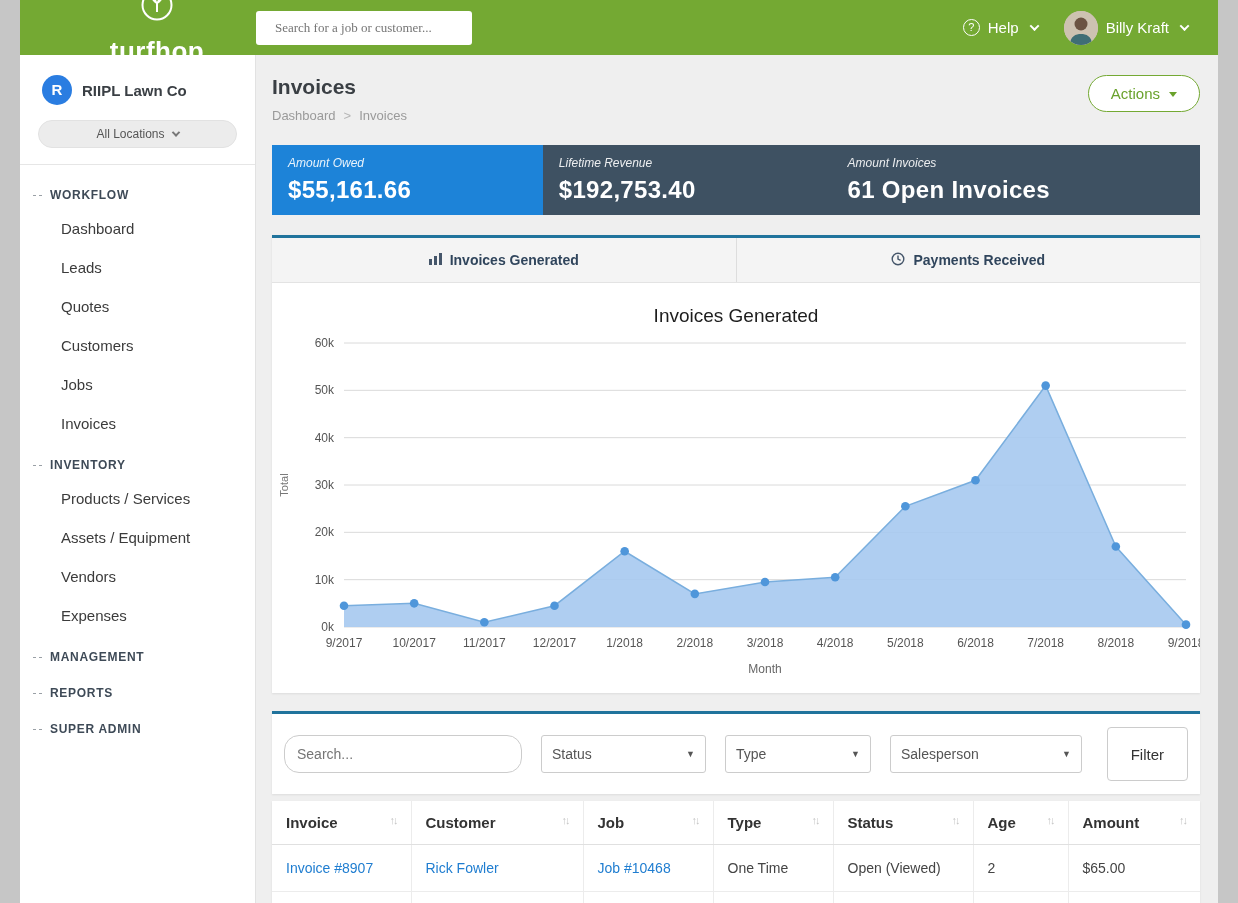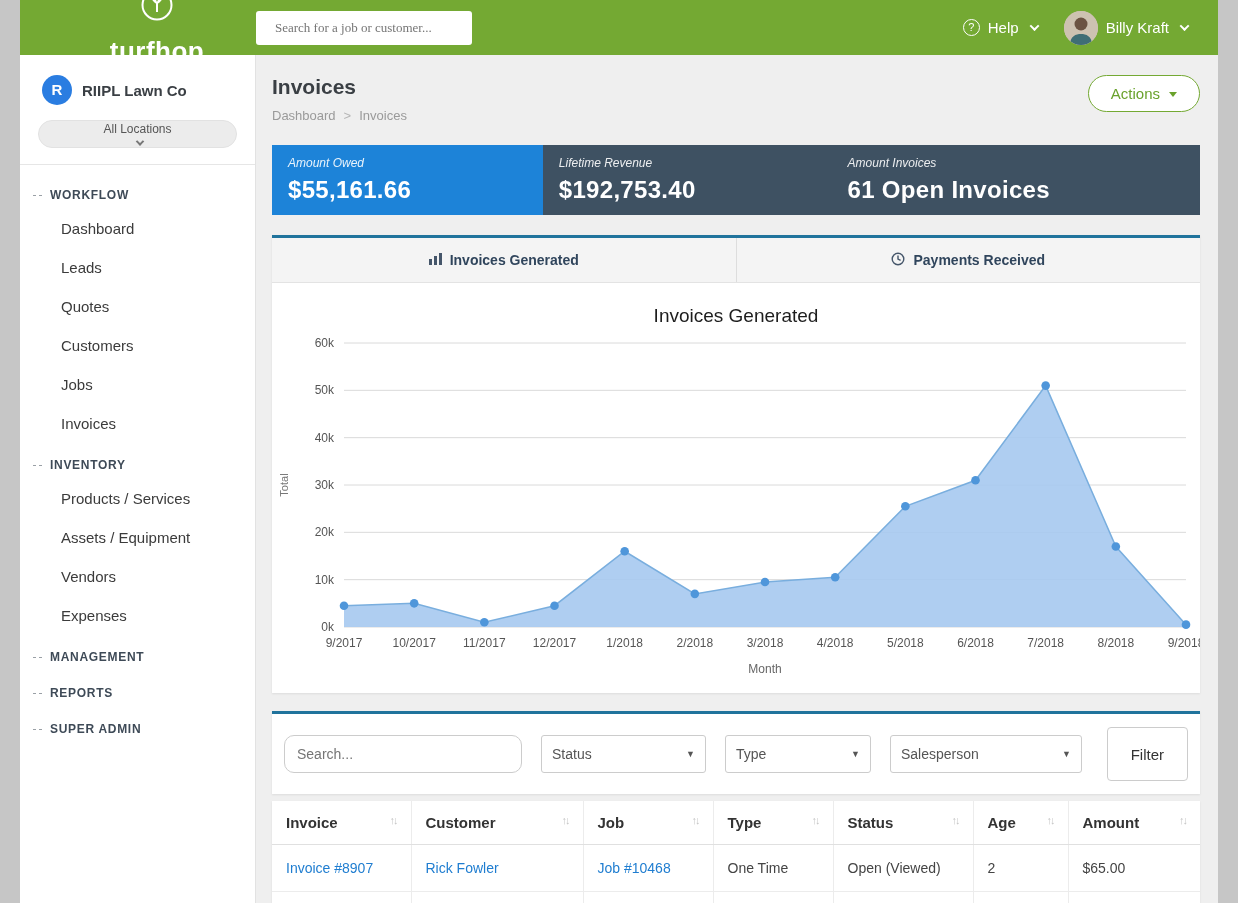"All Locations" .loc-pill { flex-direction: column -> none }
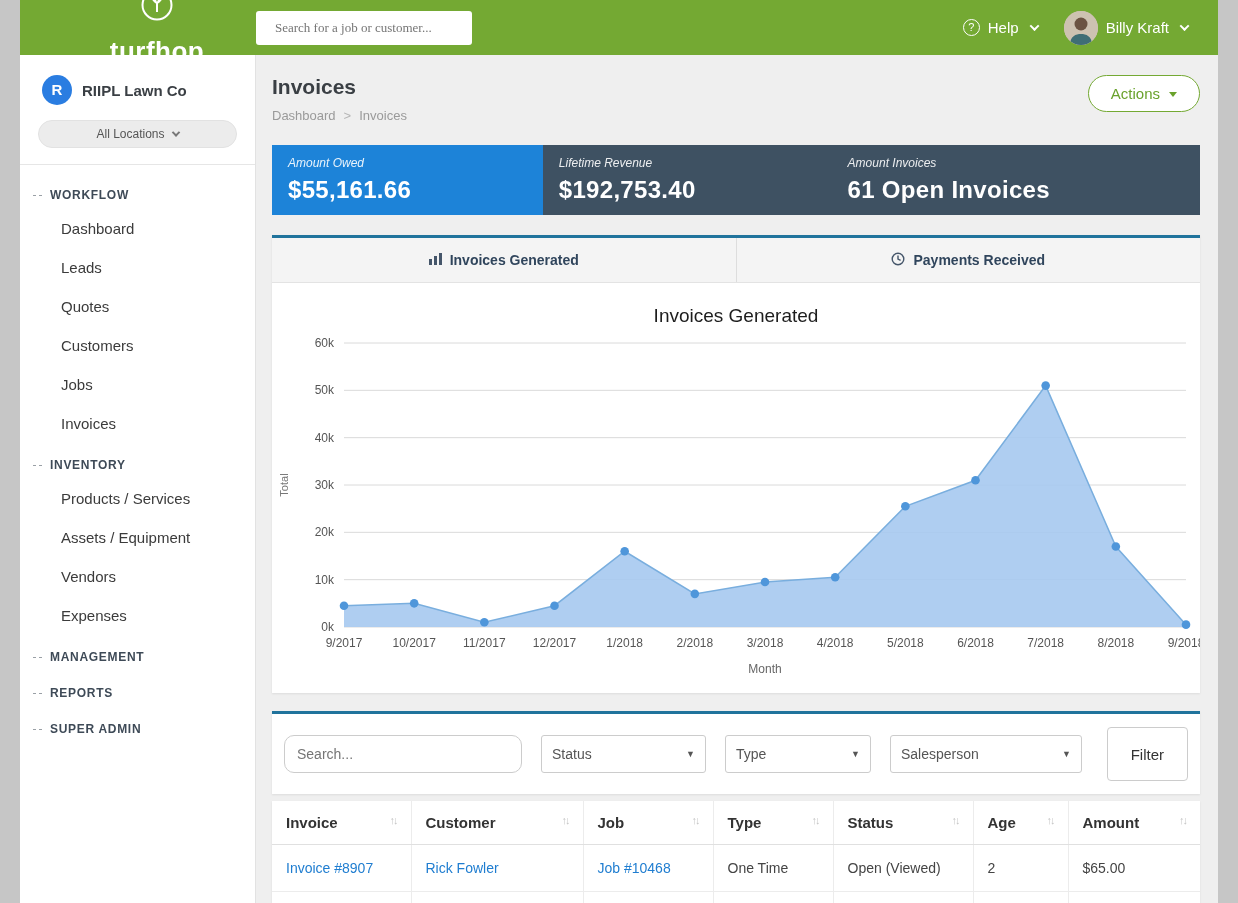"Search..." .filter-search { border-radius: 10px -> 15px }
